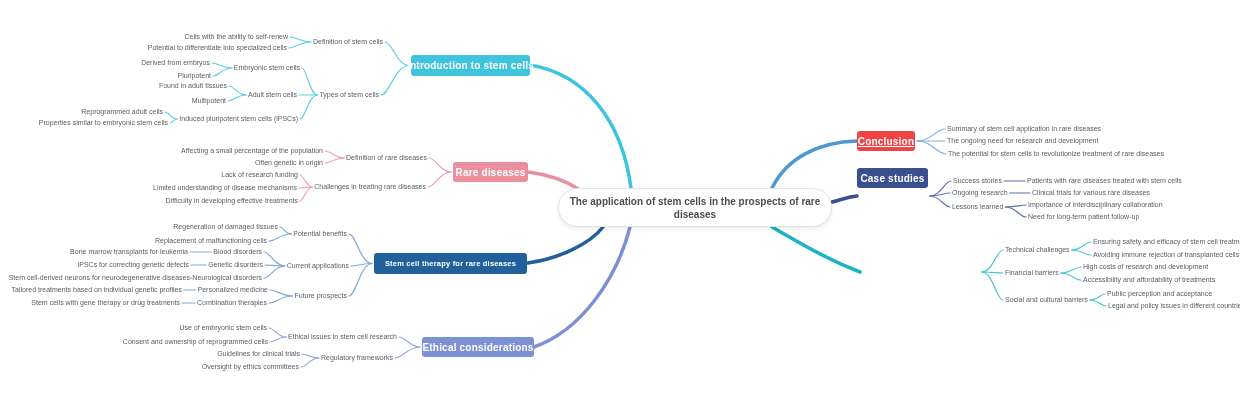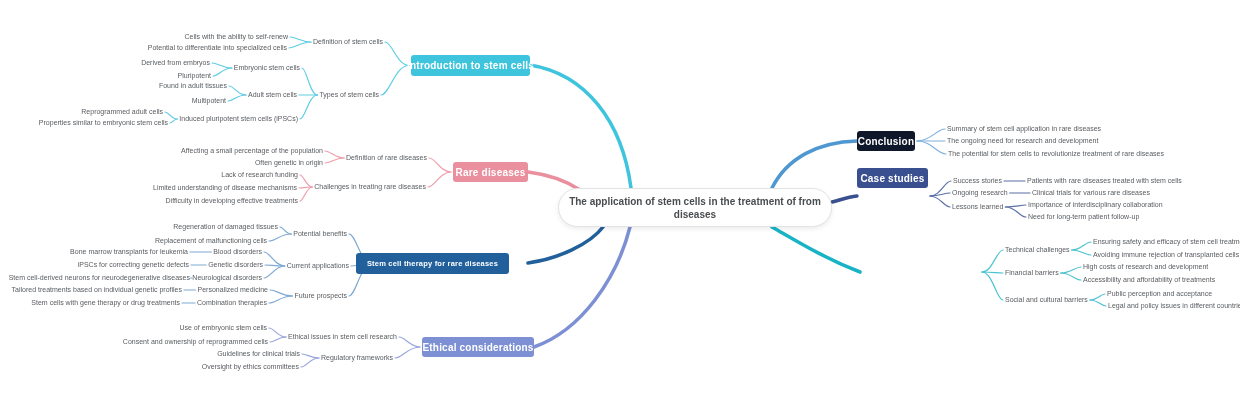"Conclusion" div.topic { background-color: #0f172a -> #ef4444; text-decoration: none -> underline }
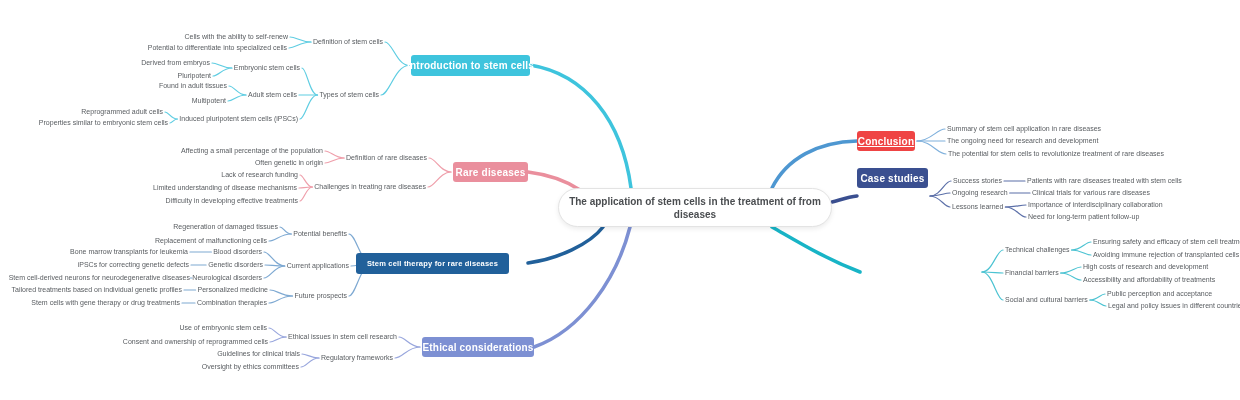"The application of stem cells" div.central { text: treatment of from -> prospects of rare }
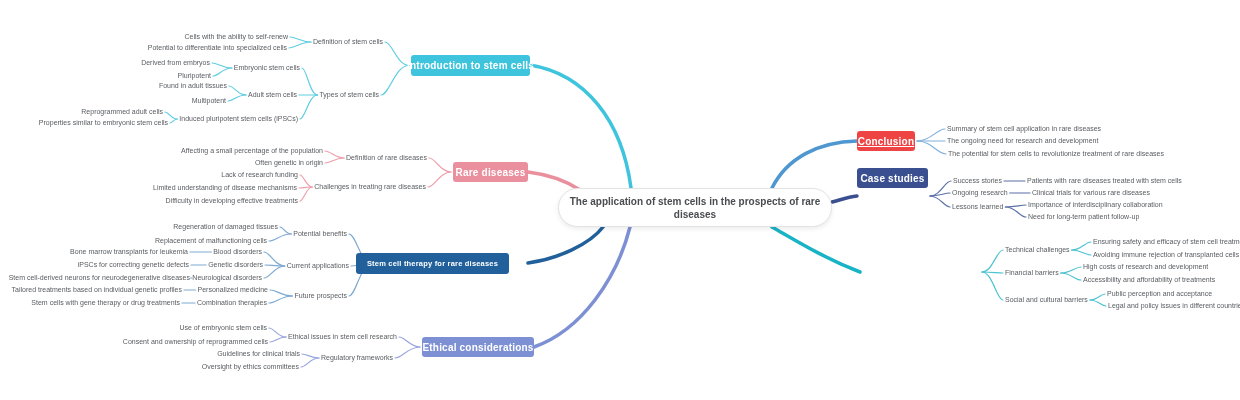"Stem cell therapy for rare" div.topic { left: 356px -> 374px }
